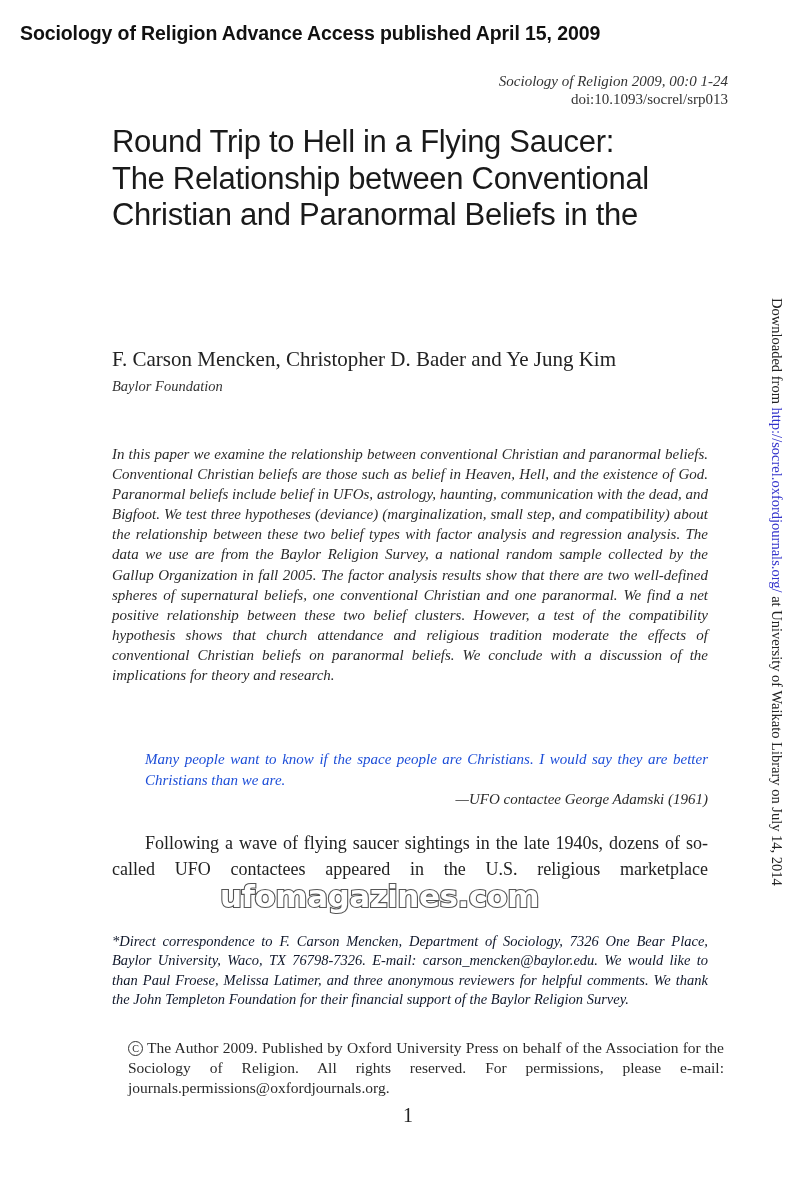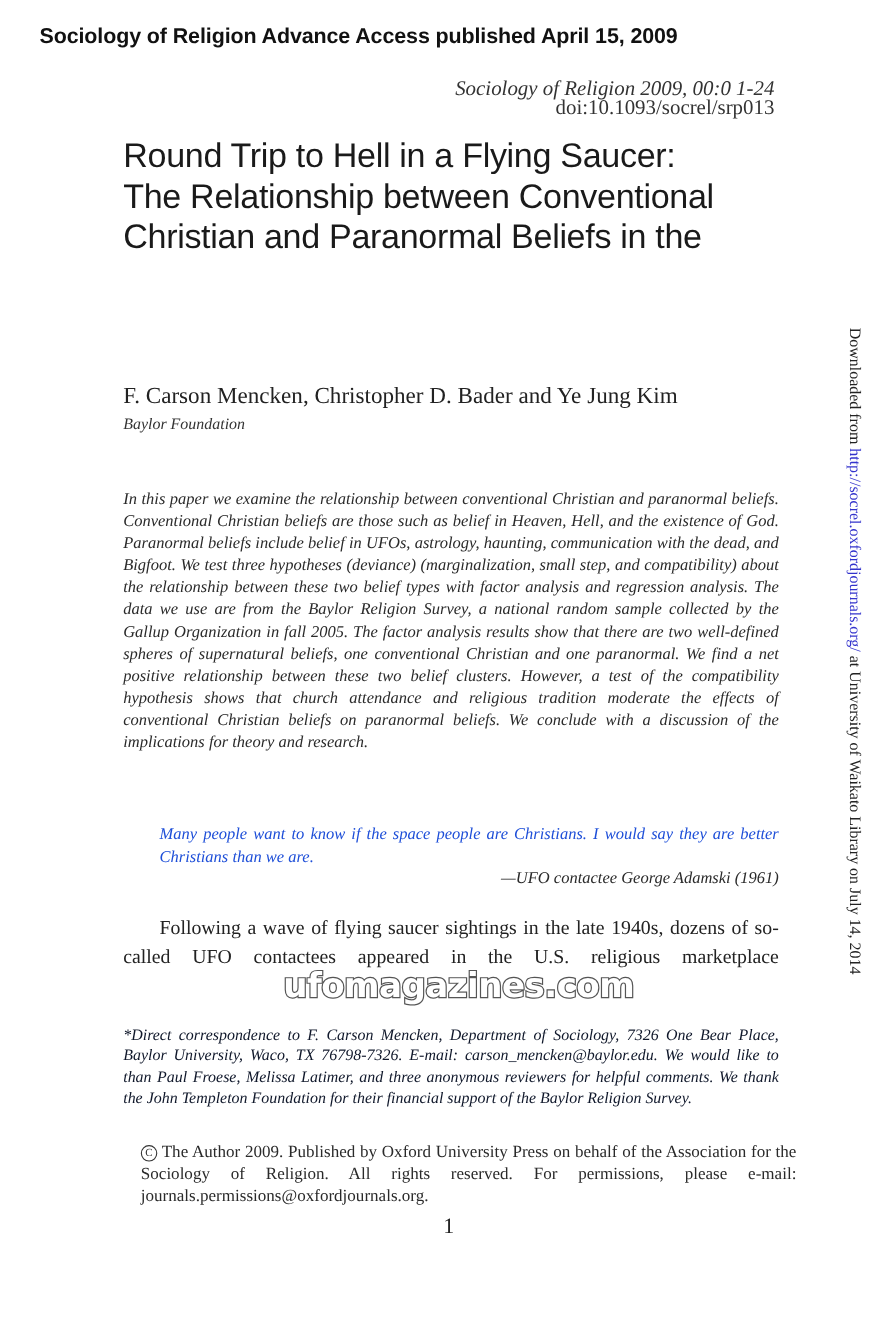"Sociology of Religion Advance Access" .banner { text-align: center -> none }
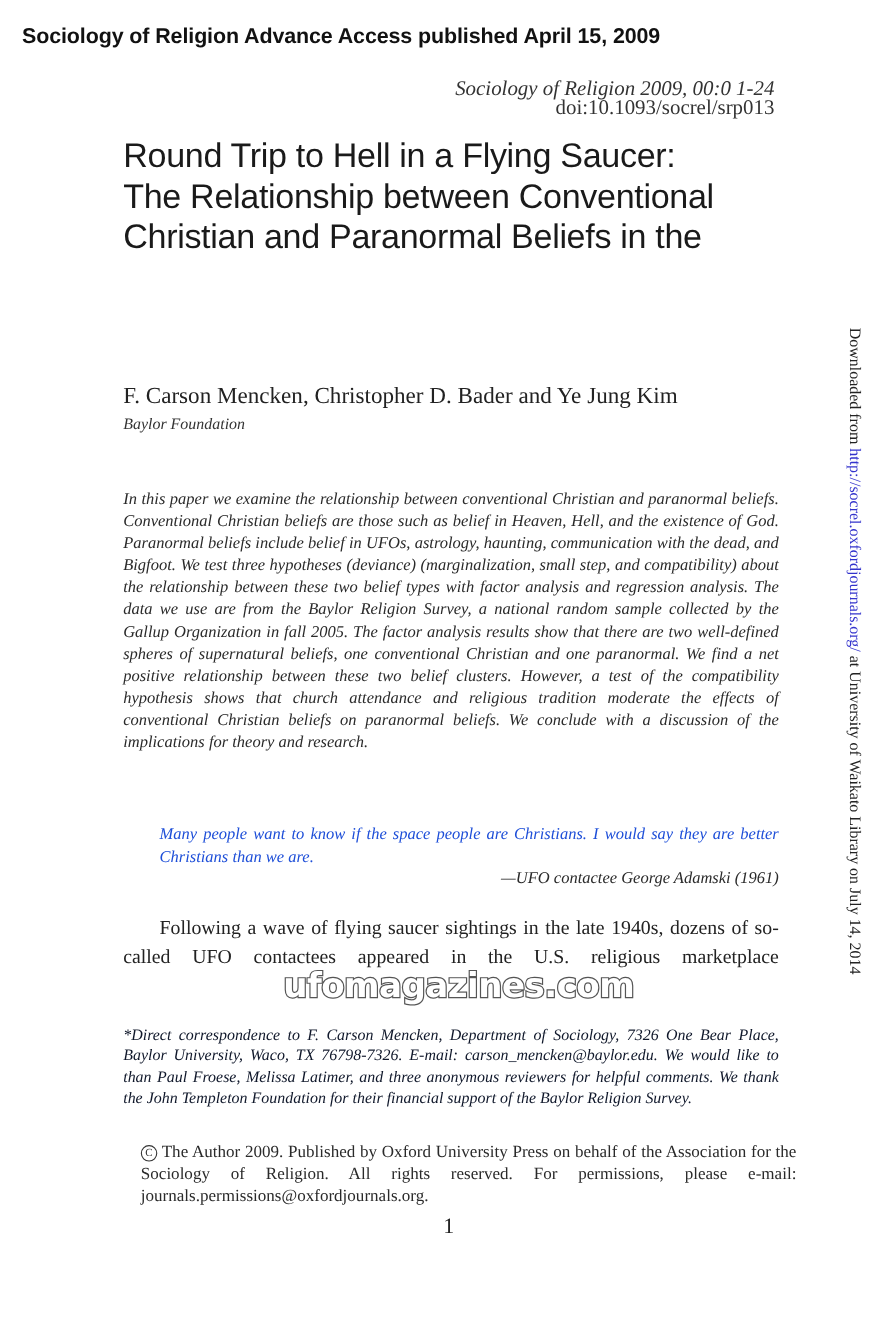"Sociology of Religion 2009, 00:0" .journal-ref { font-size: 19px -> 15px; right: 96px -> 72px }
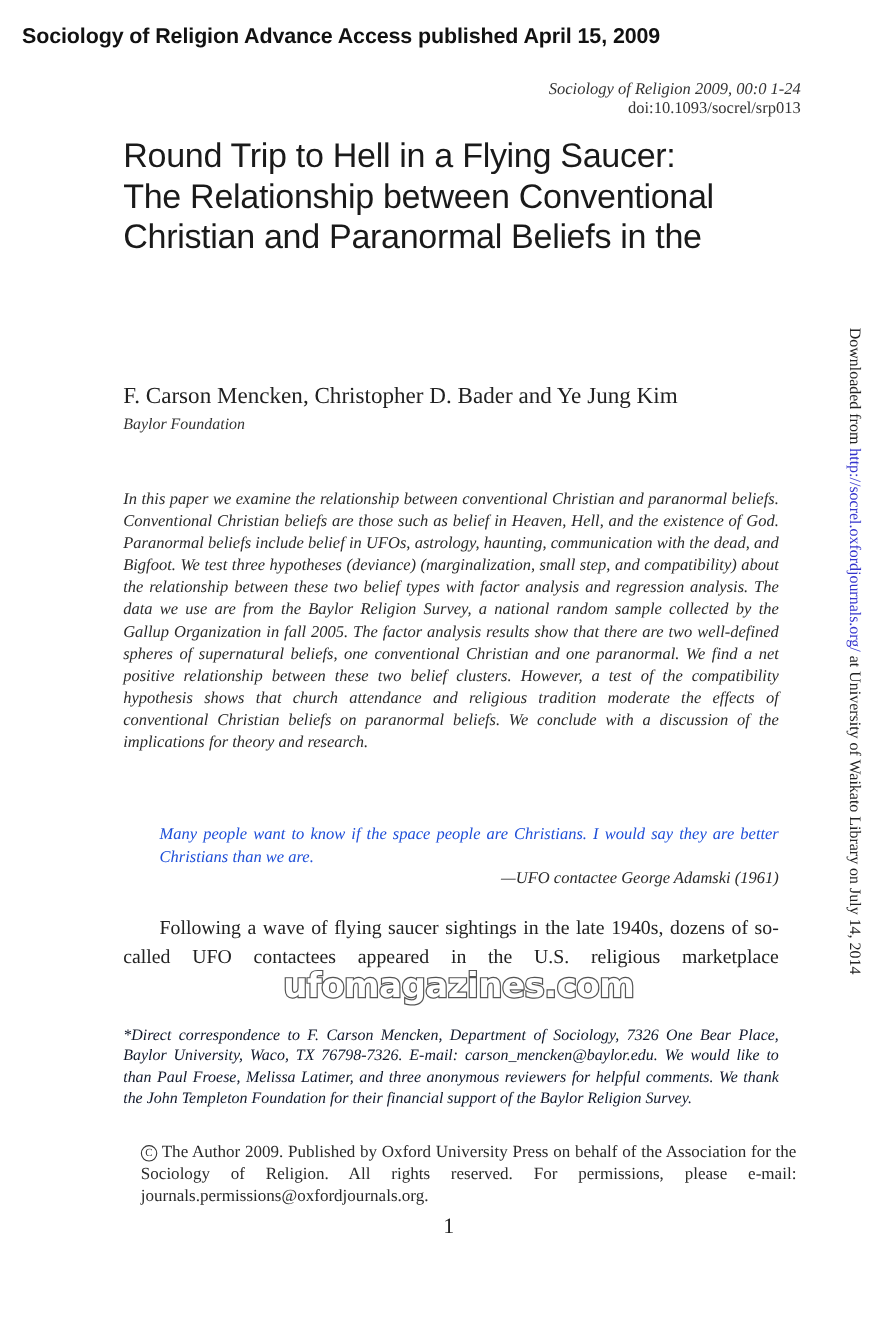"ufomagazines.com" .watermark { left: 237px -> 220px; text-align: center -> none }
